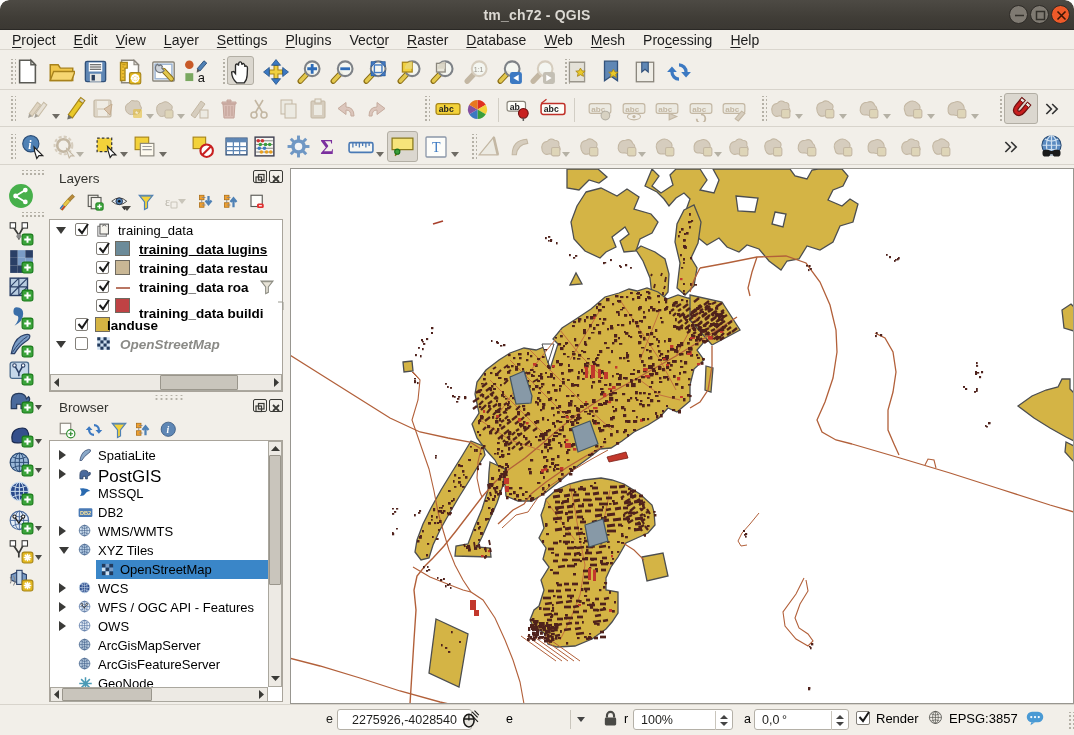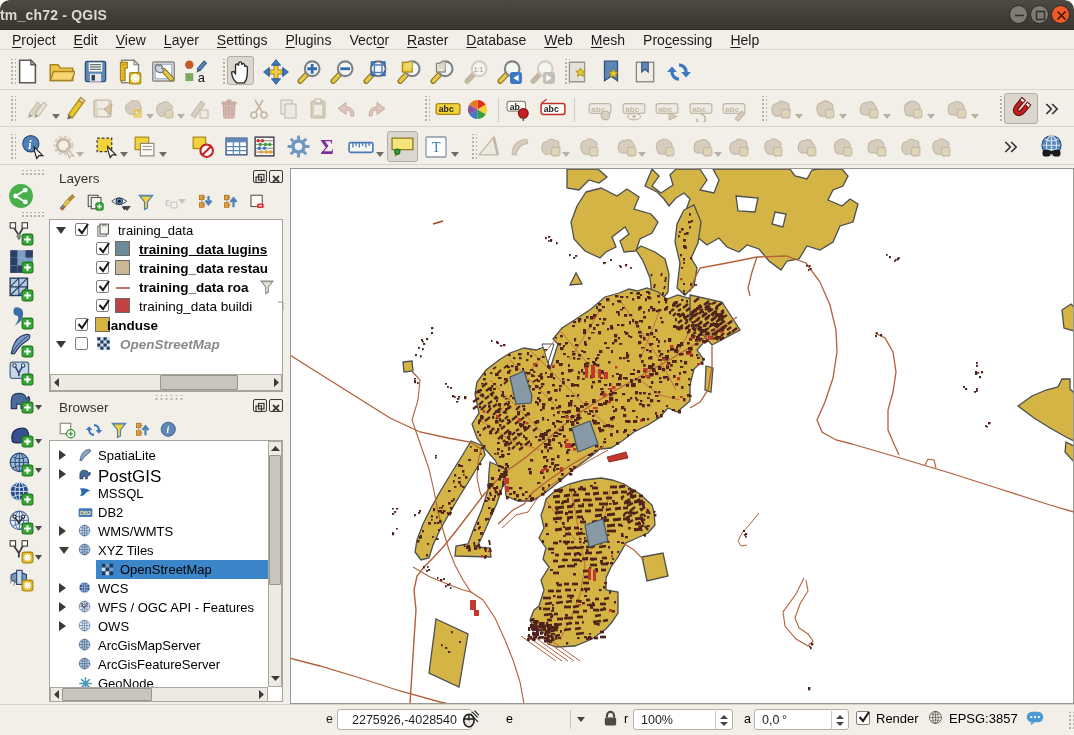"tm_ch72 - QGIS" #title { text-align: none -> center }
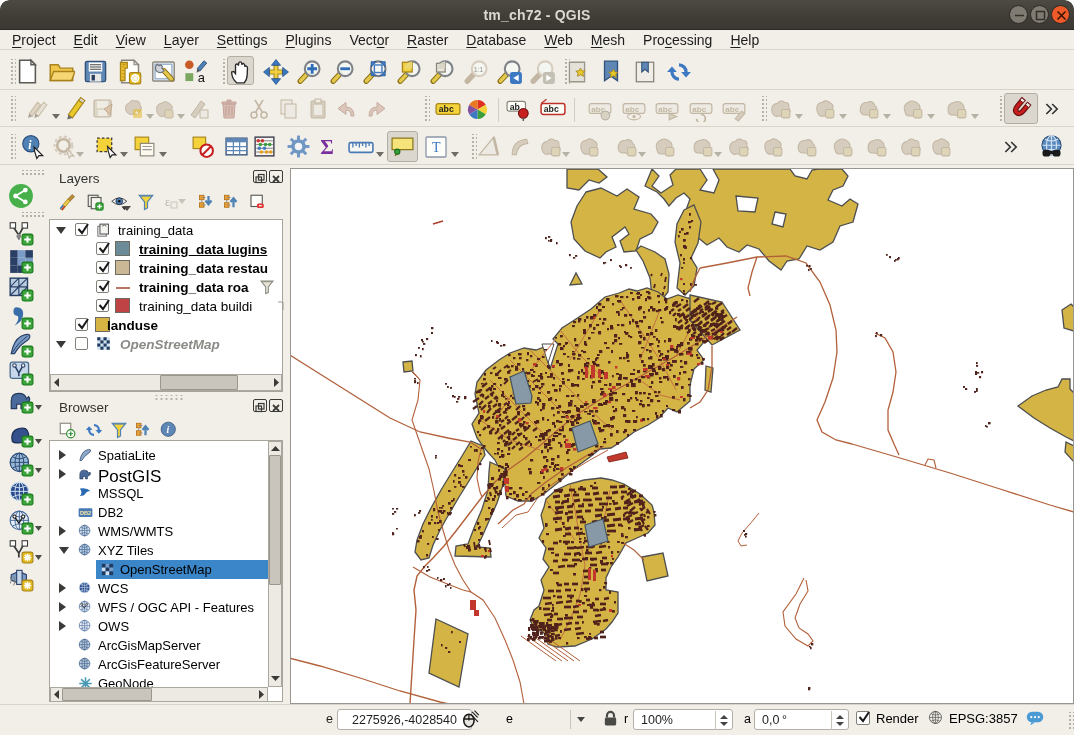"training_data buildi" div.abs { font-weight: normal -> bold; top: 299px -> 306px }
